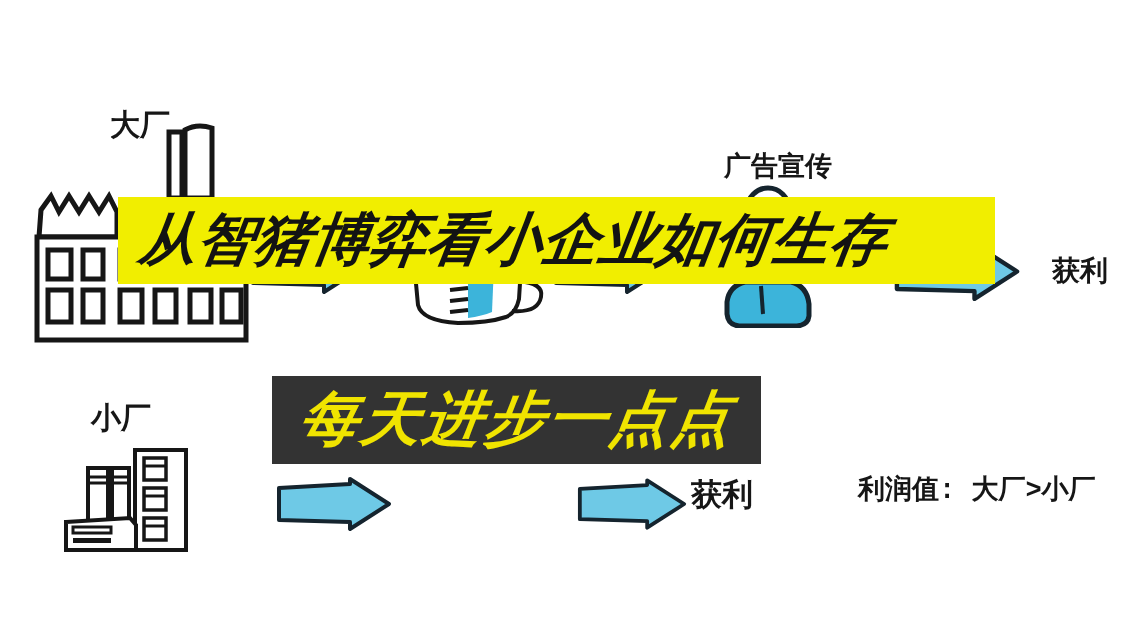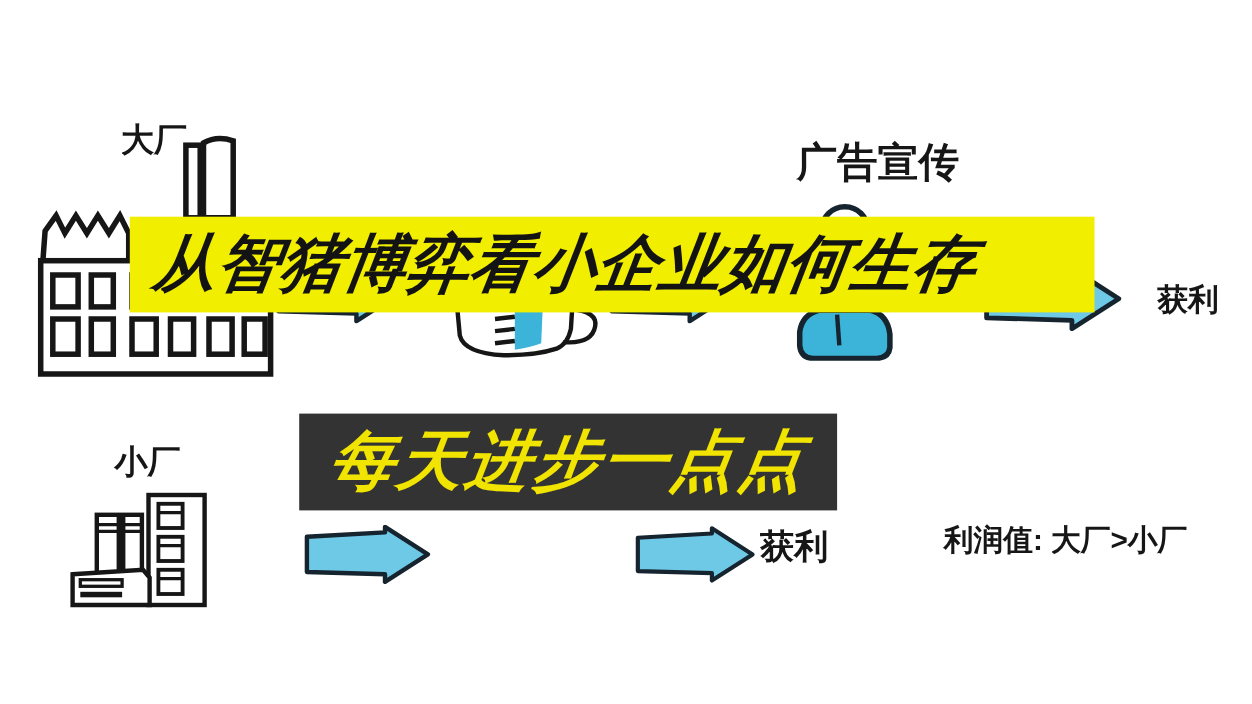"大厂" .stage { font-family: Liberation Sans, sans-serif -> Liberation Mono, monospace }
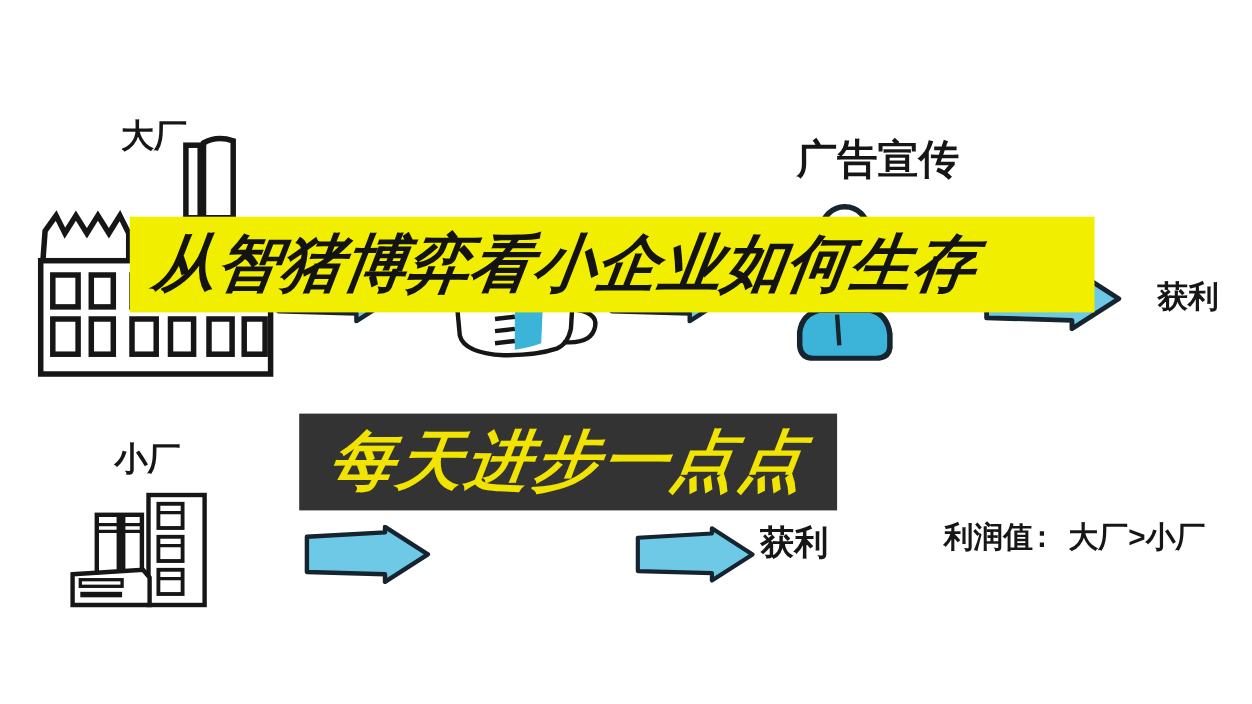"广告宣传" .lbl-ad { font-size: 37px -> 27px; top: 129px -> 154px }
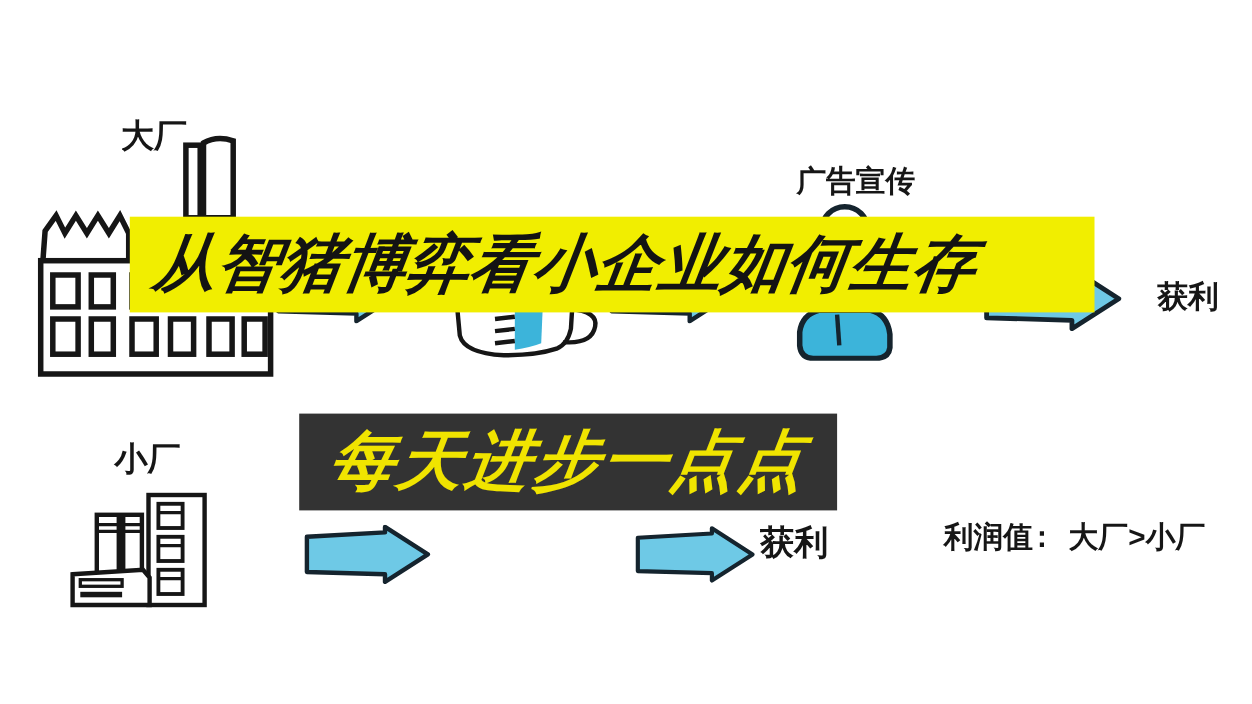"小厂" .lbl-small { left: 104px -> 91px }
